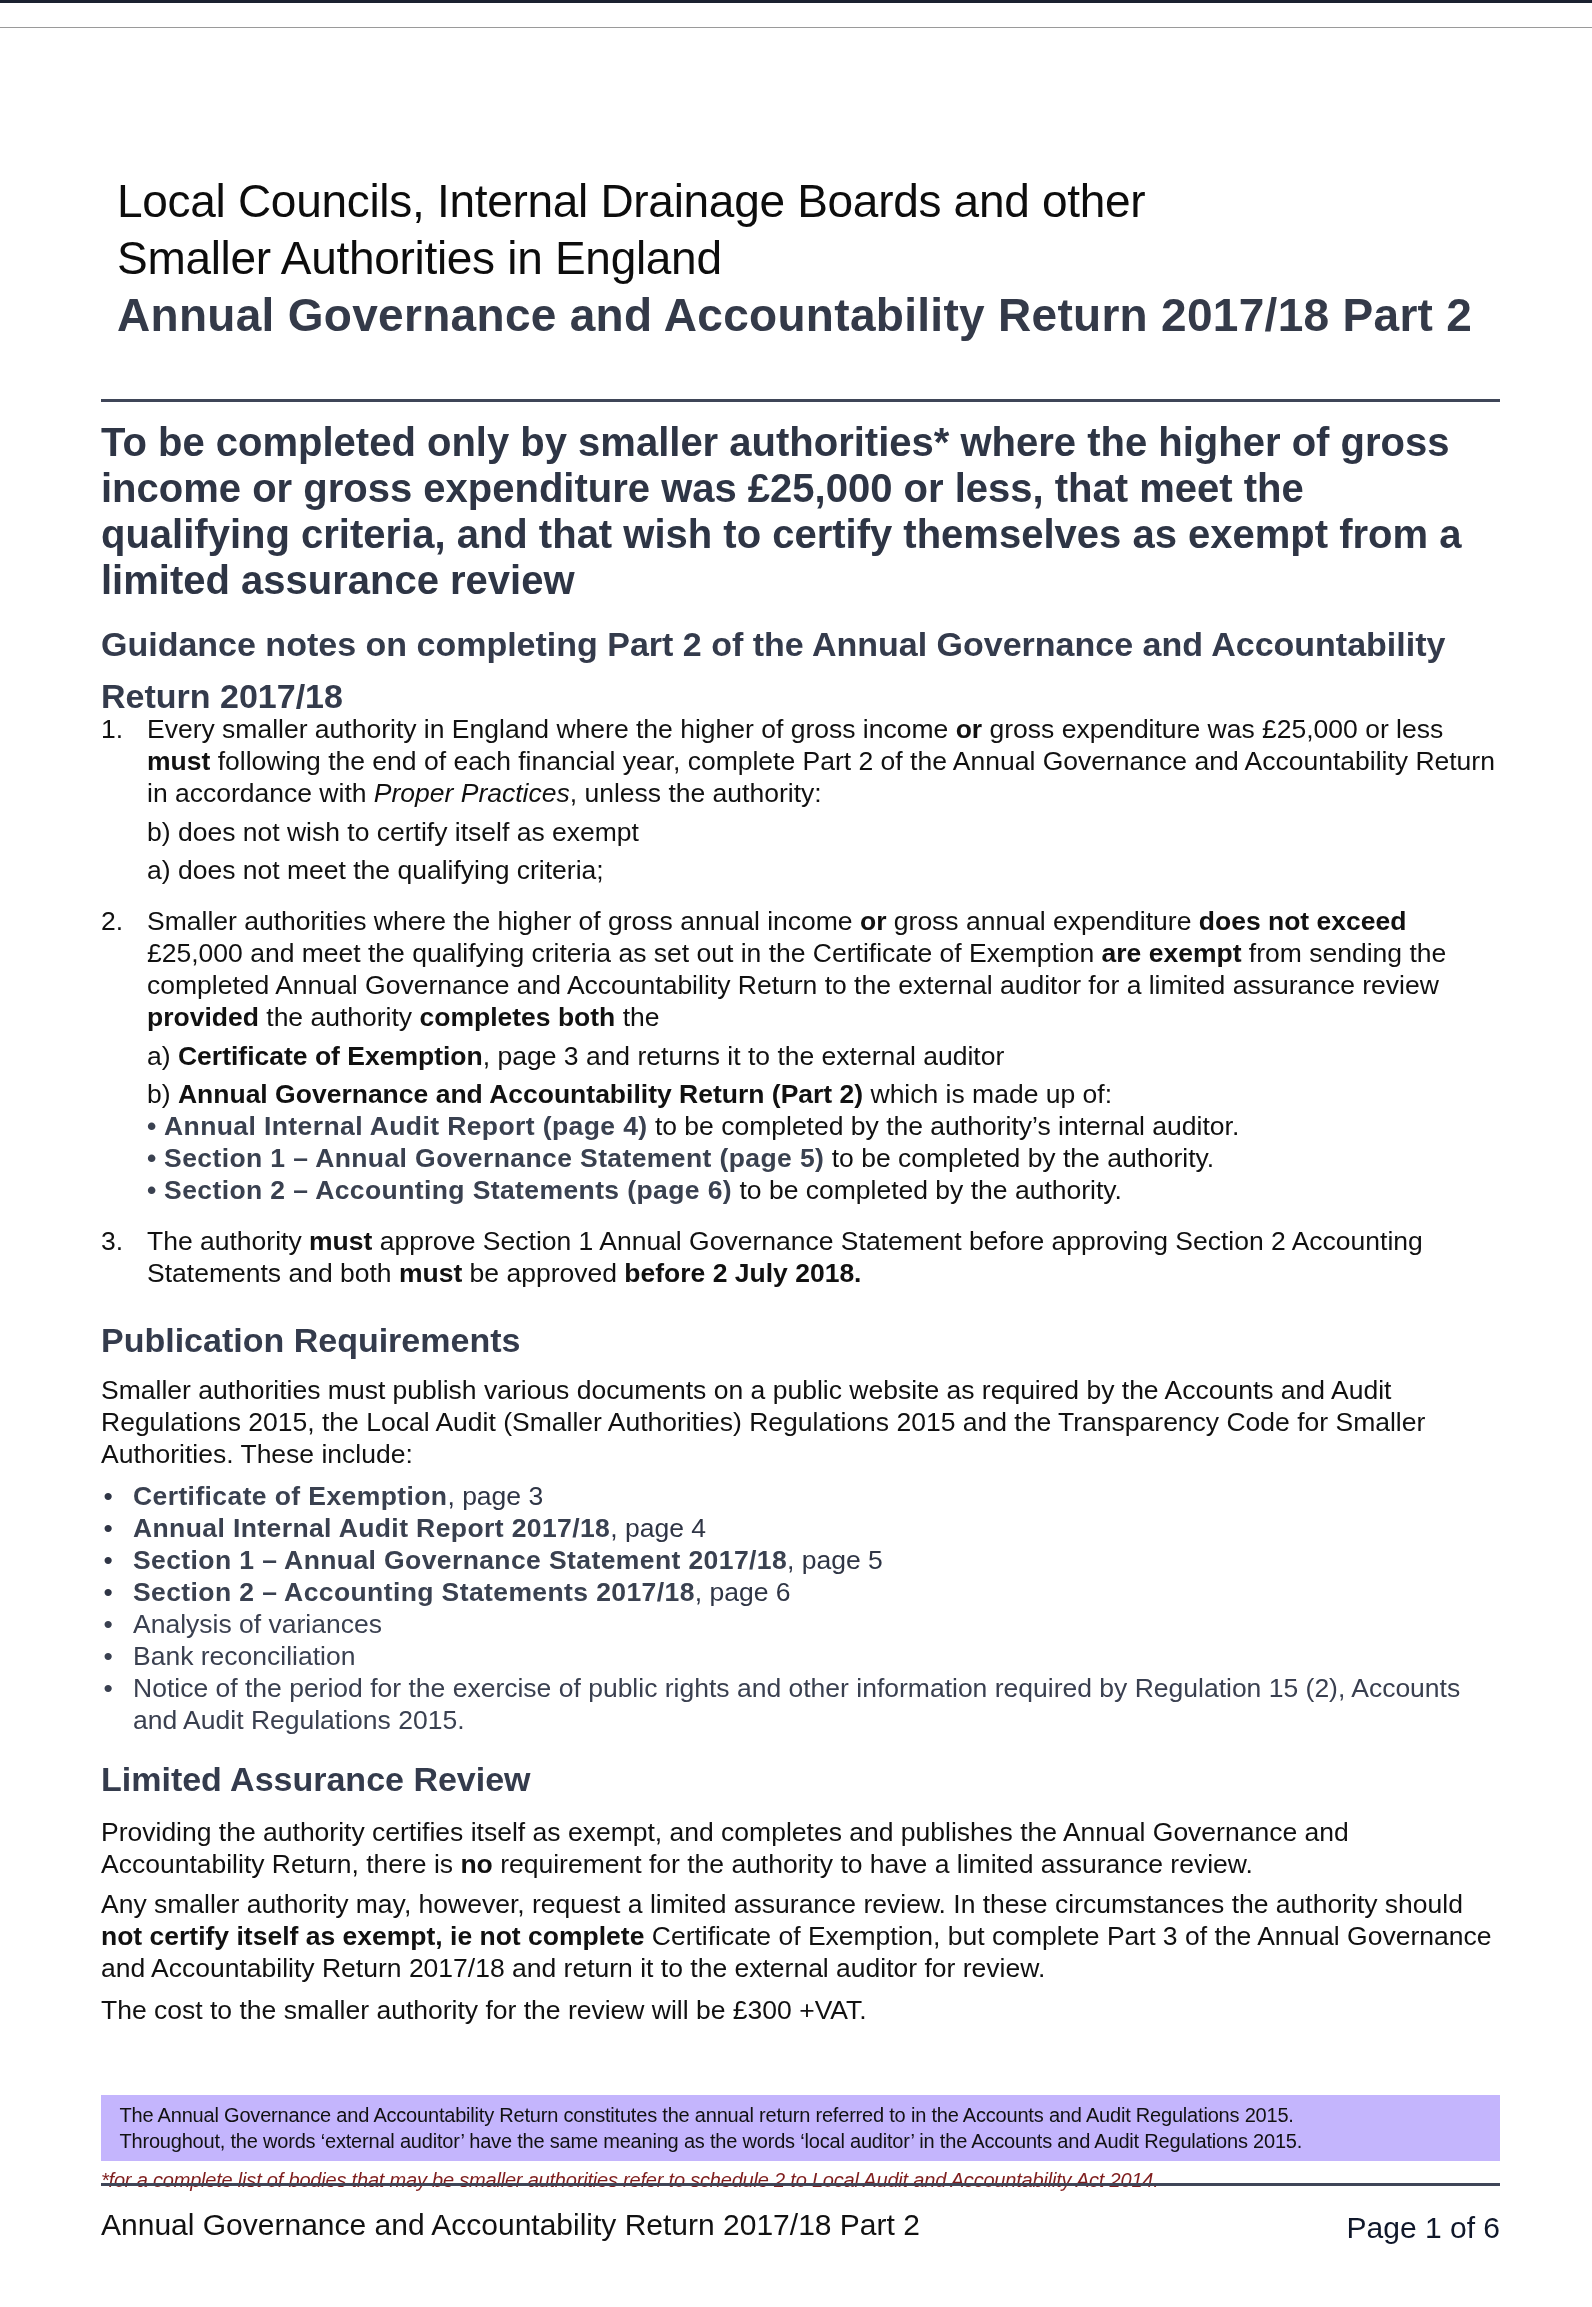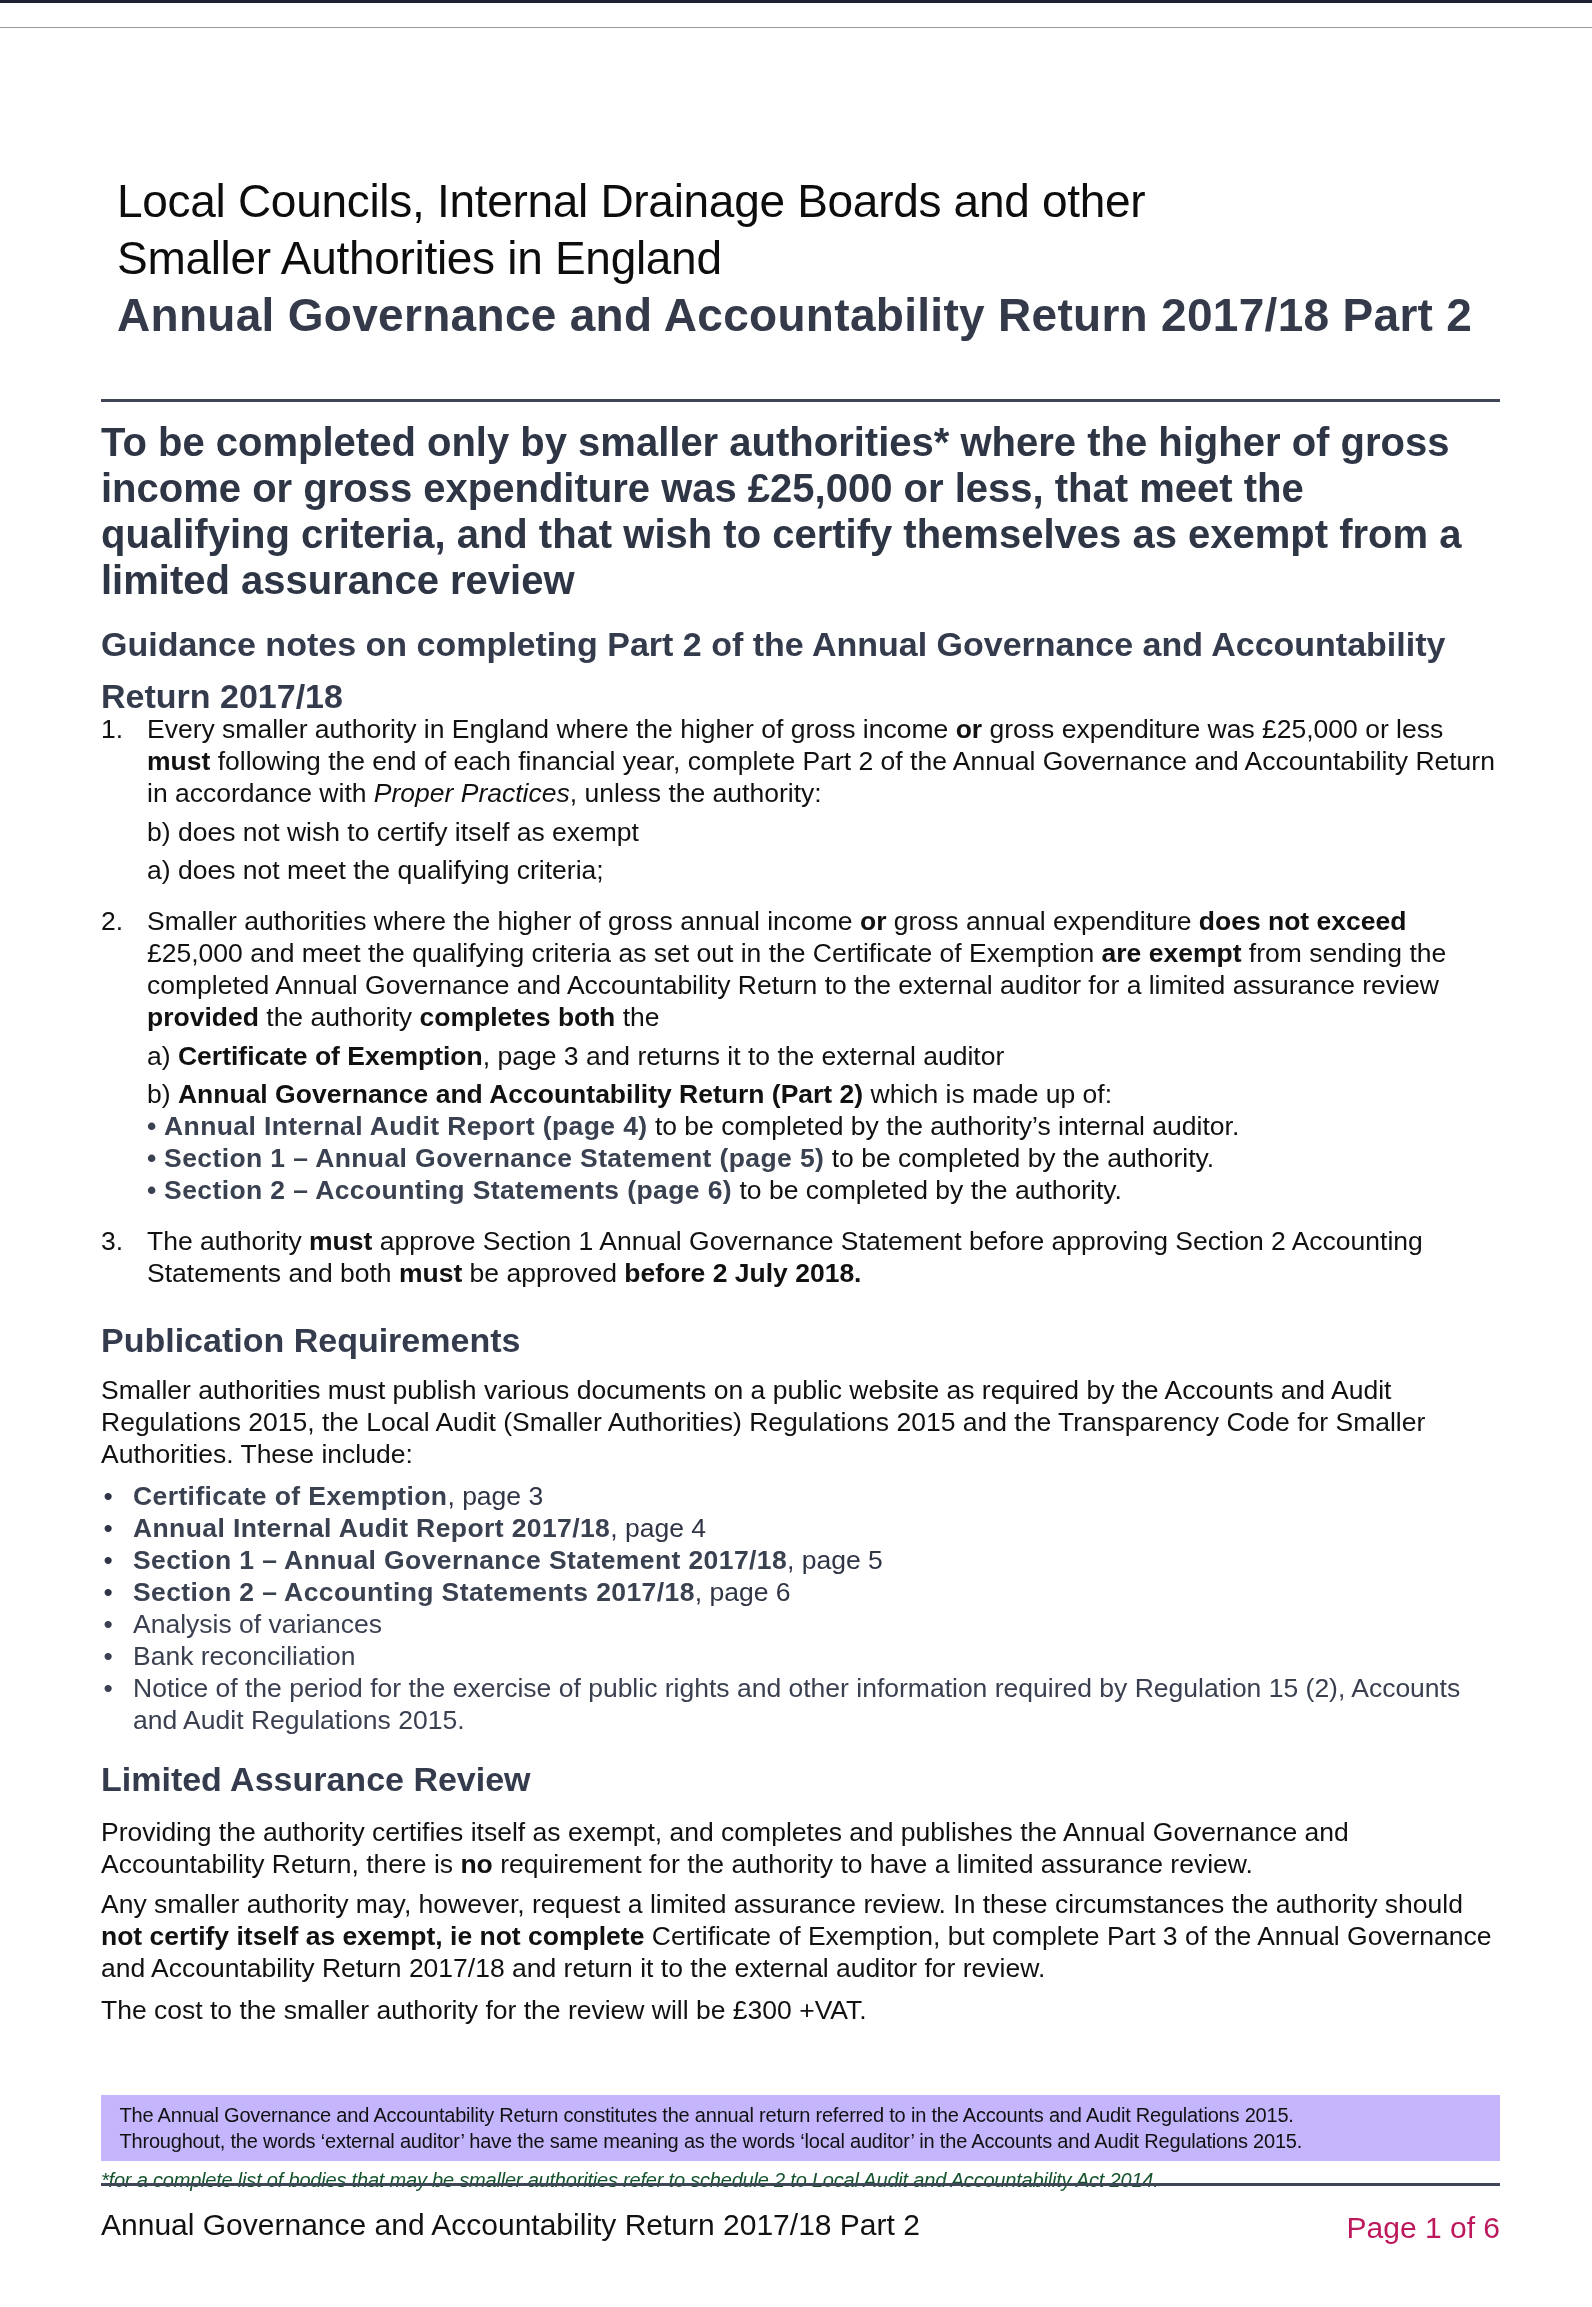"*for a complete list of" #footnote { color: #14532d -> #7f1d1d }
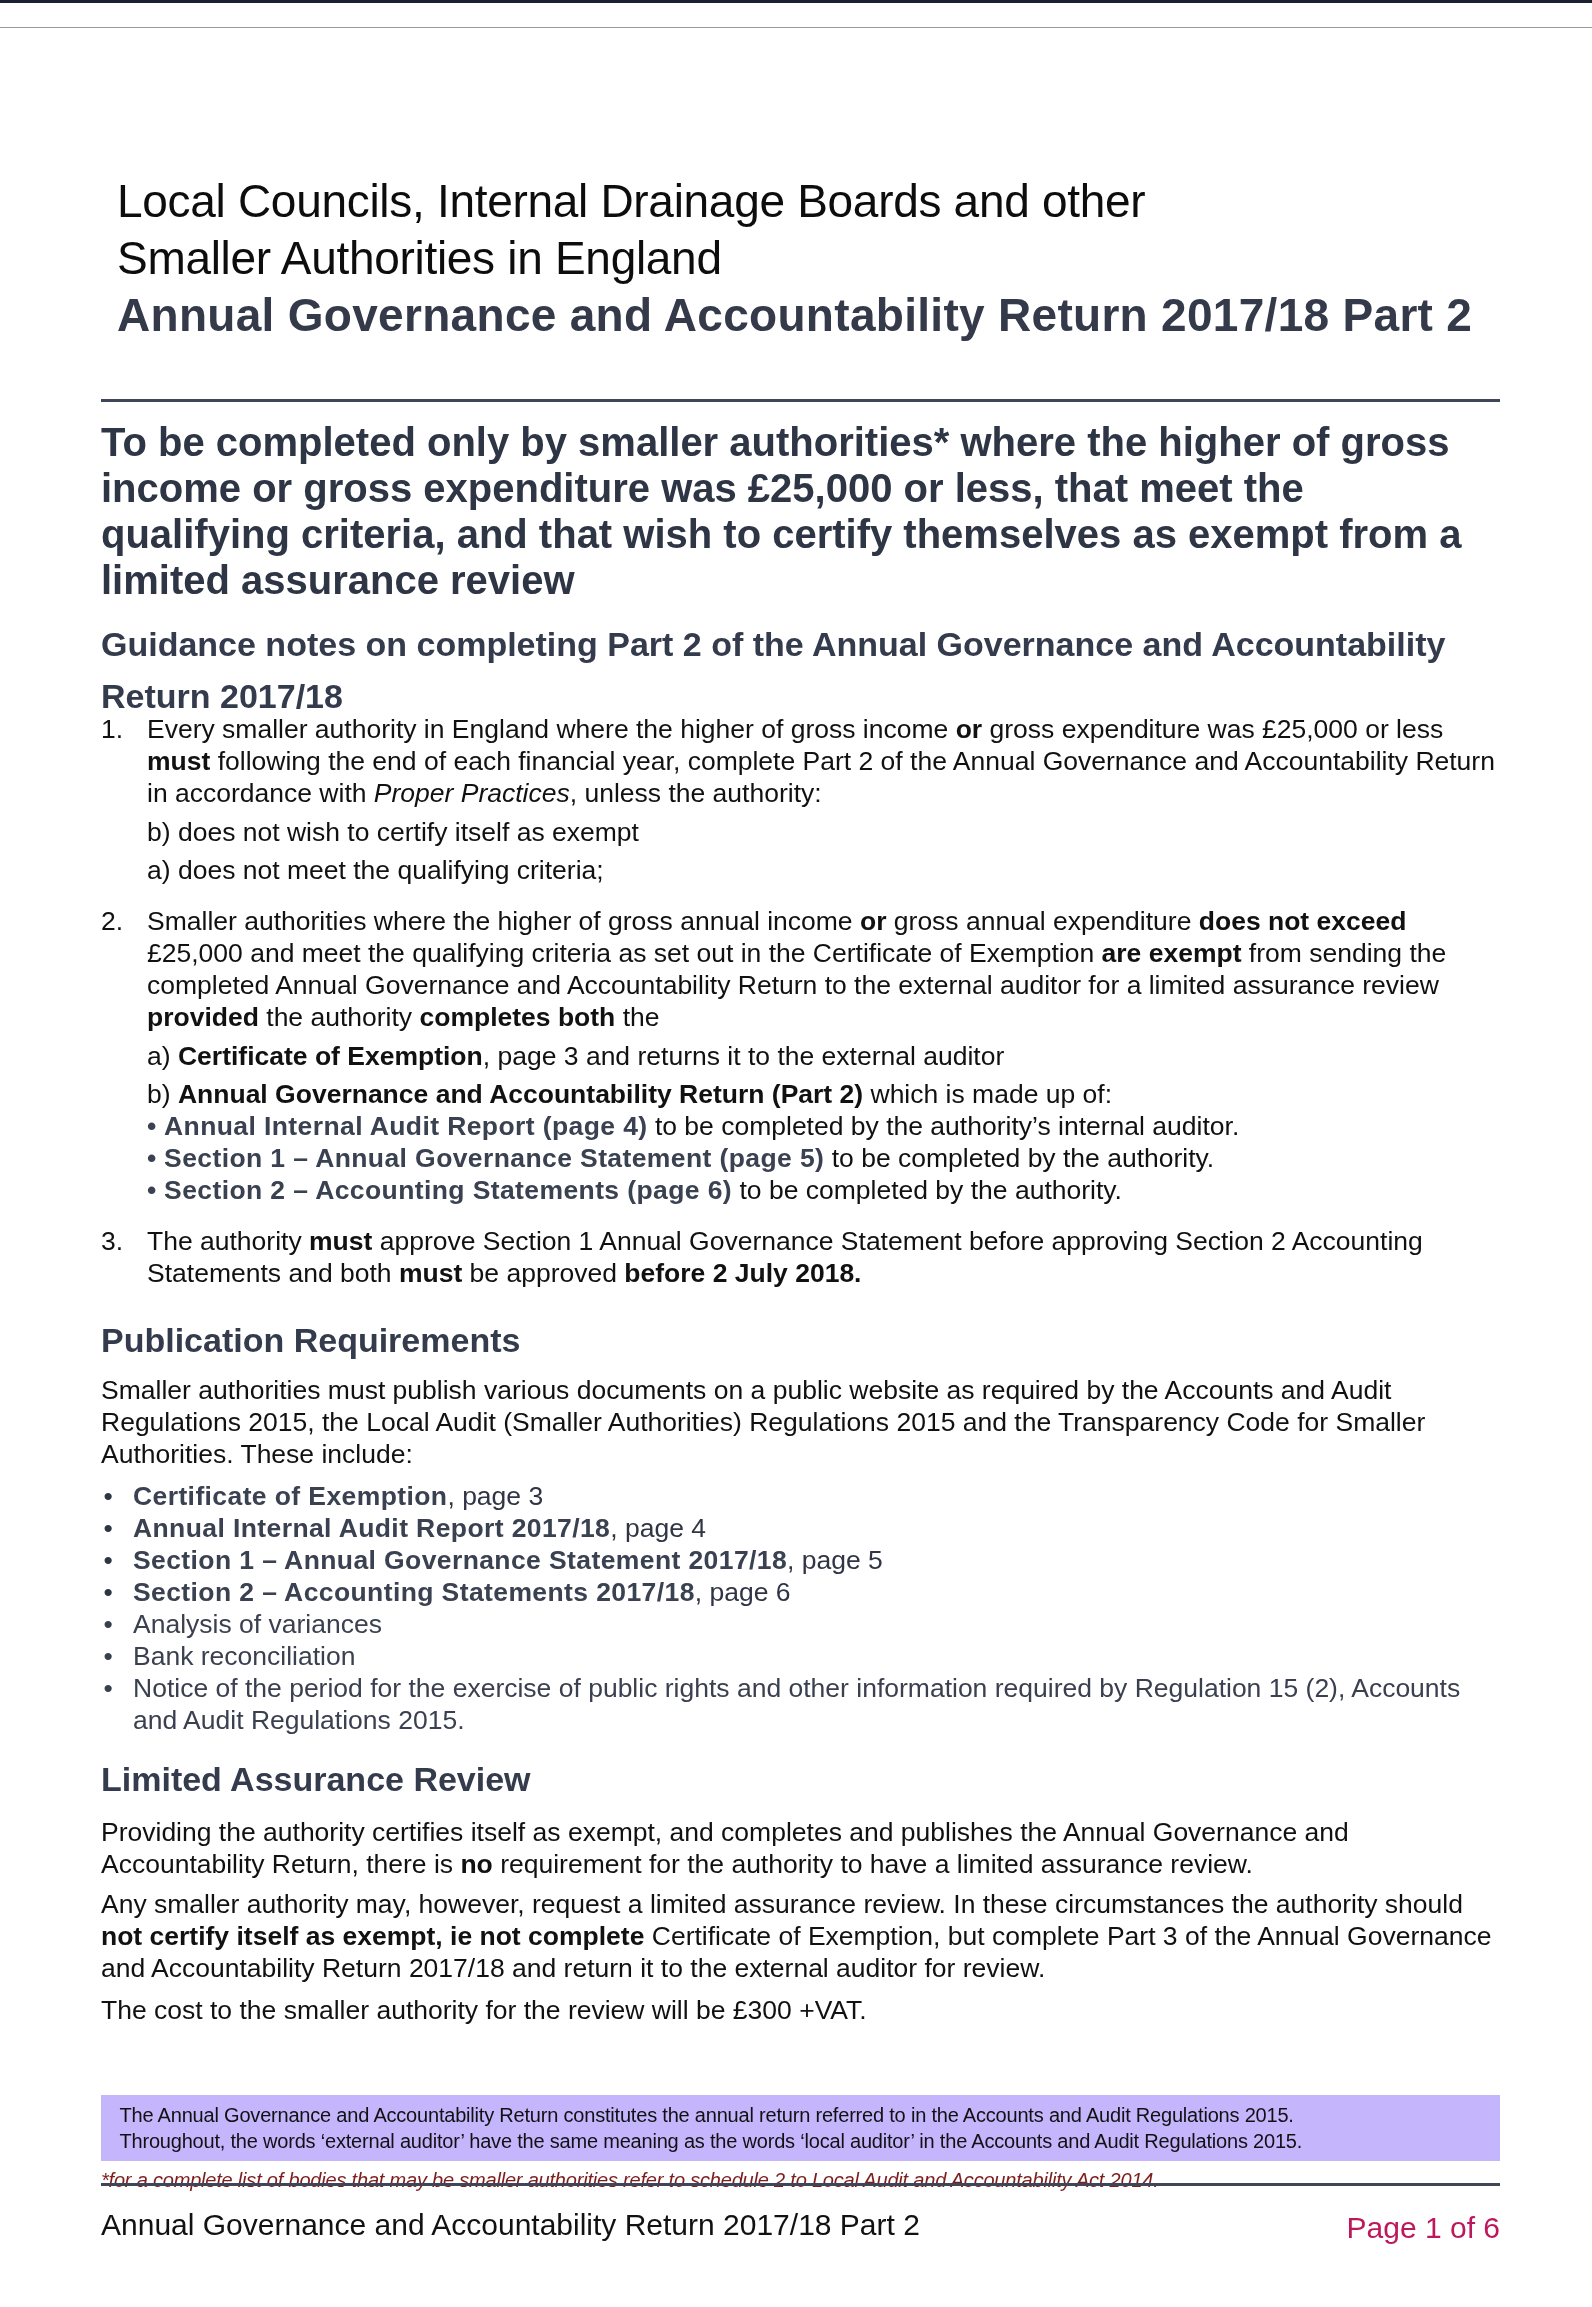"Page 1 of 6" #footer-page { color: #be185d -> #0f172a }
